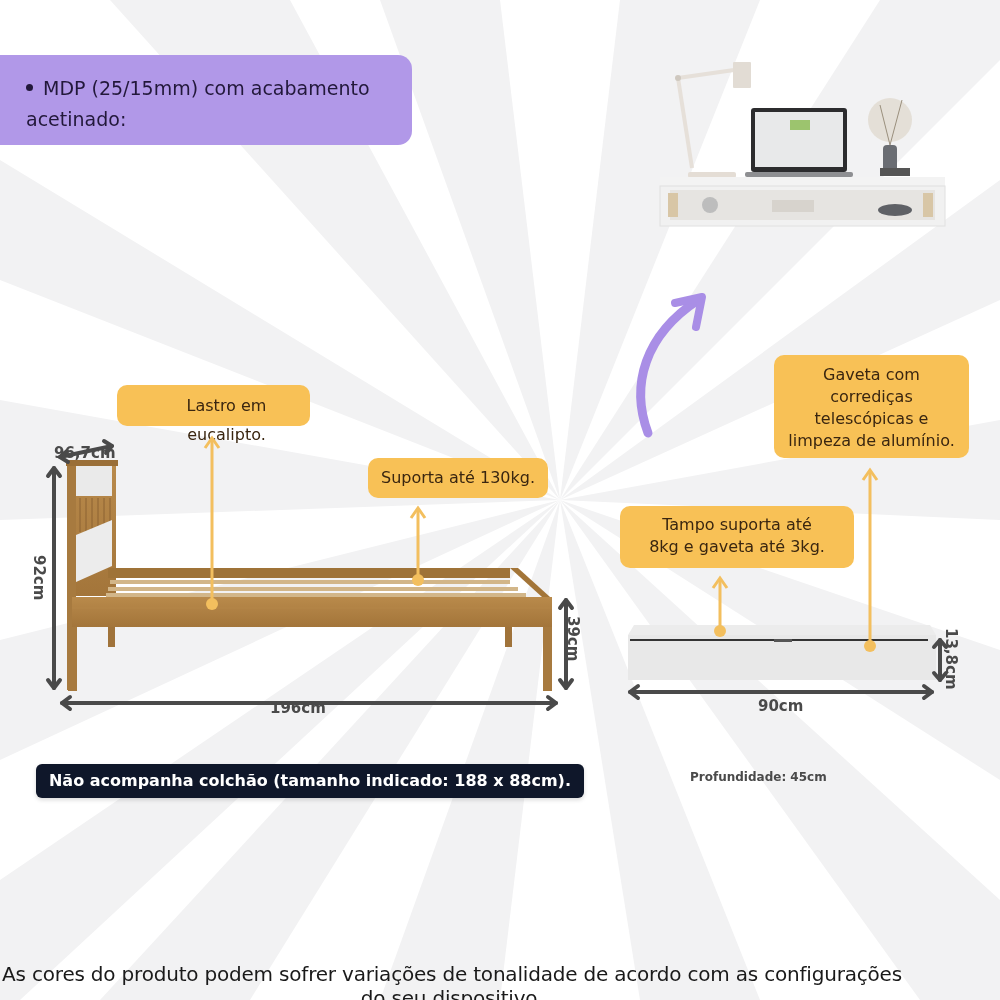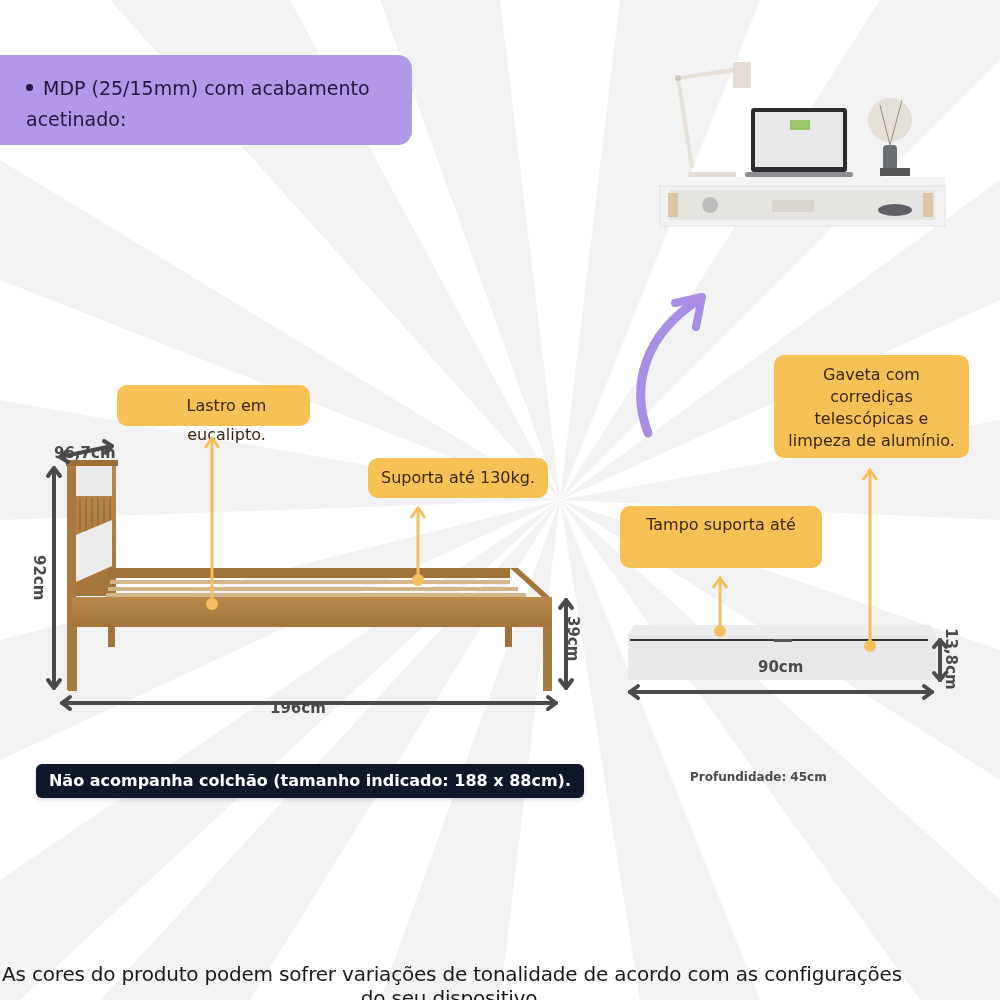"Tampo suporta até" div.layer { width: 202px -> 234px }
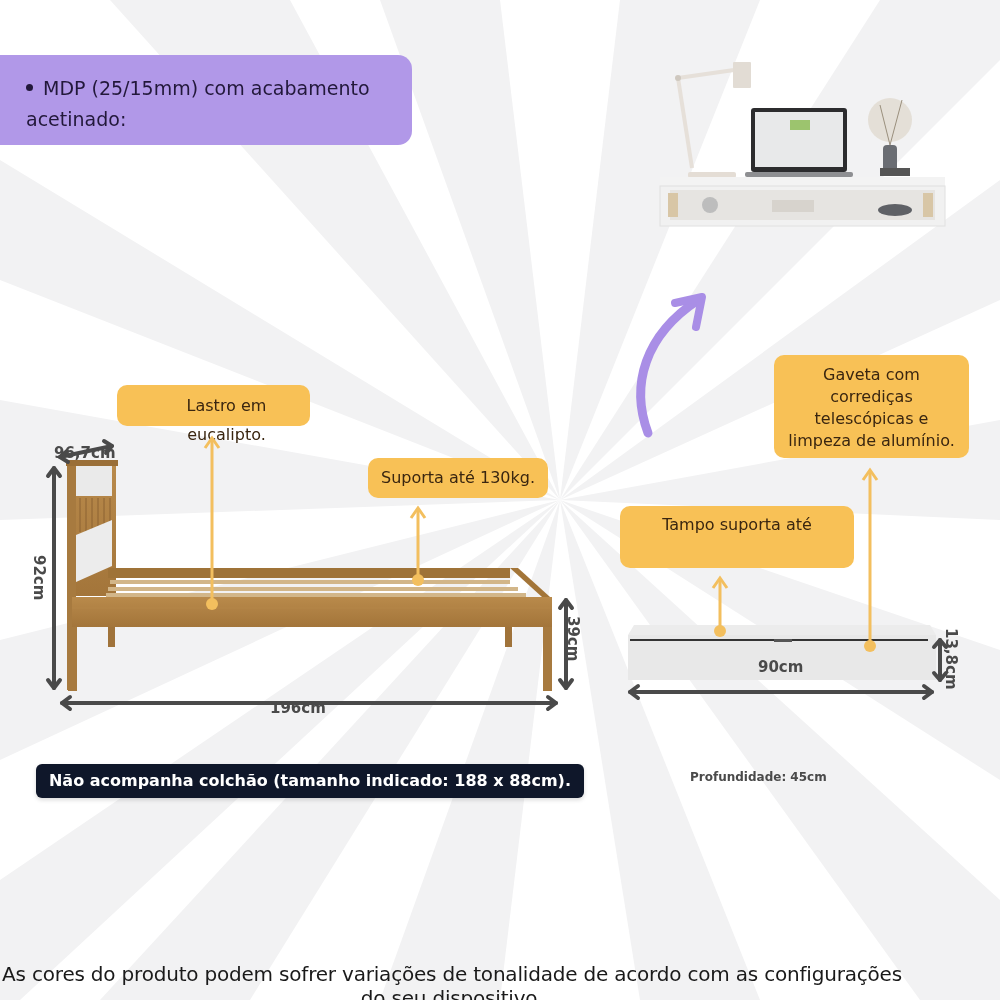"8kg e gaveta até 3kg." div { html: none -> <div>8kg e gaveta até 3kg.</div> }
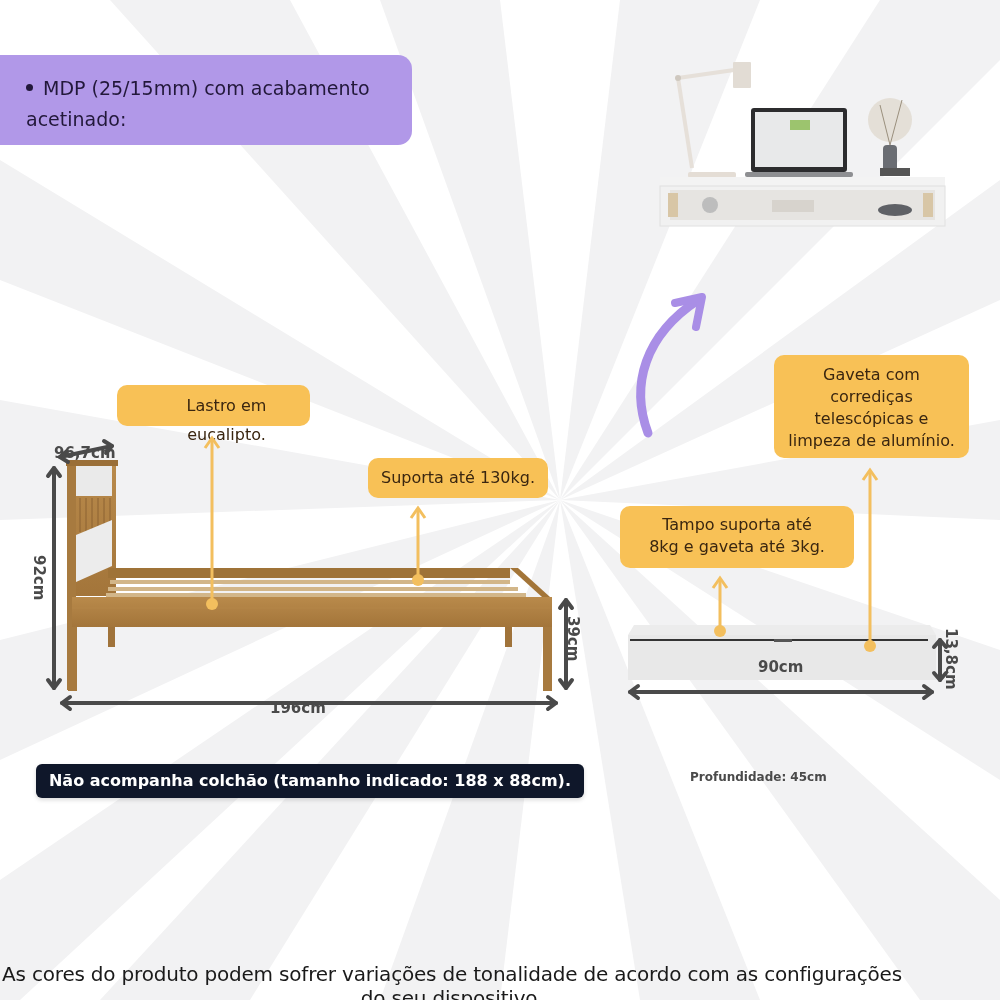"90cm" div.layer { top: 658px -> 697px }
